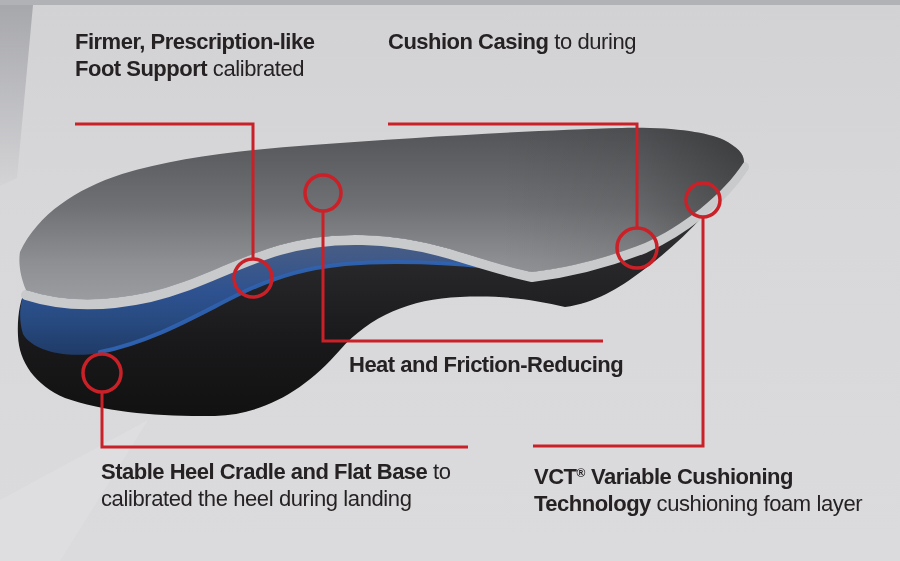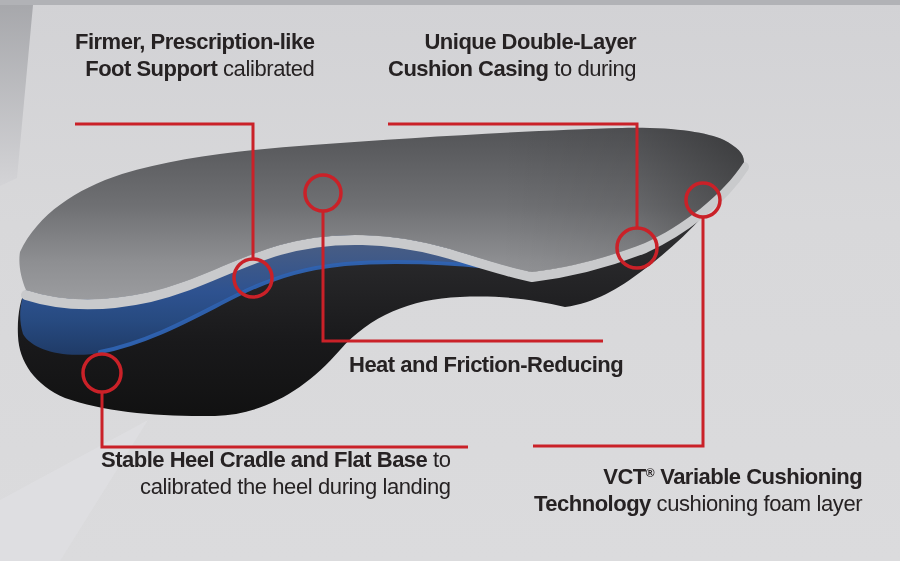"Firmer, Prescription-like" .stage { text-align: right -> none }
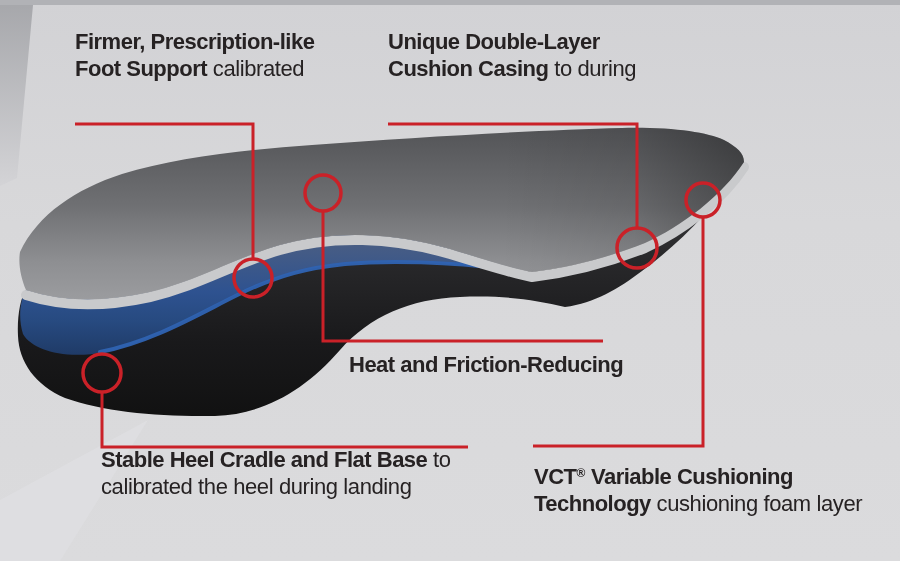"Unique Double-Layer" div { html: <div><b>Unique Double-Layer</b><span></span></div> -> none }
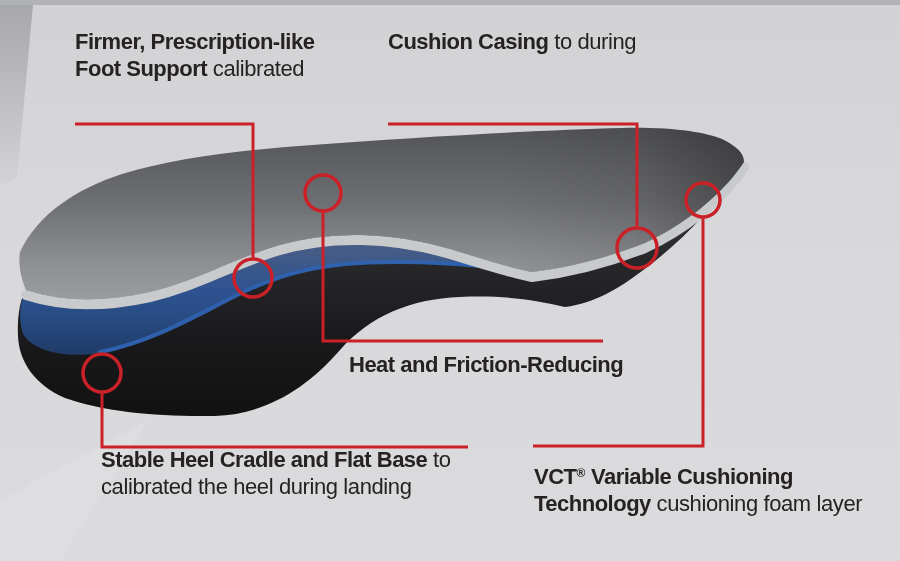"Stable Heel Cradle and Flat" div.callout { top: 446px -> 458px }
